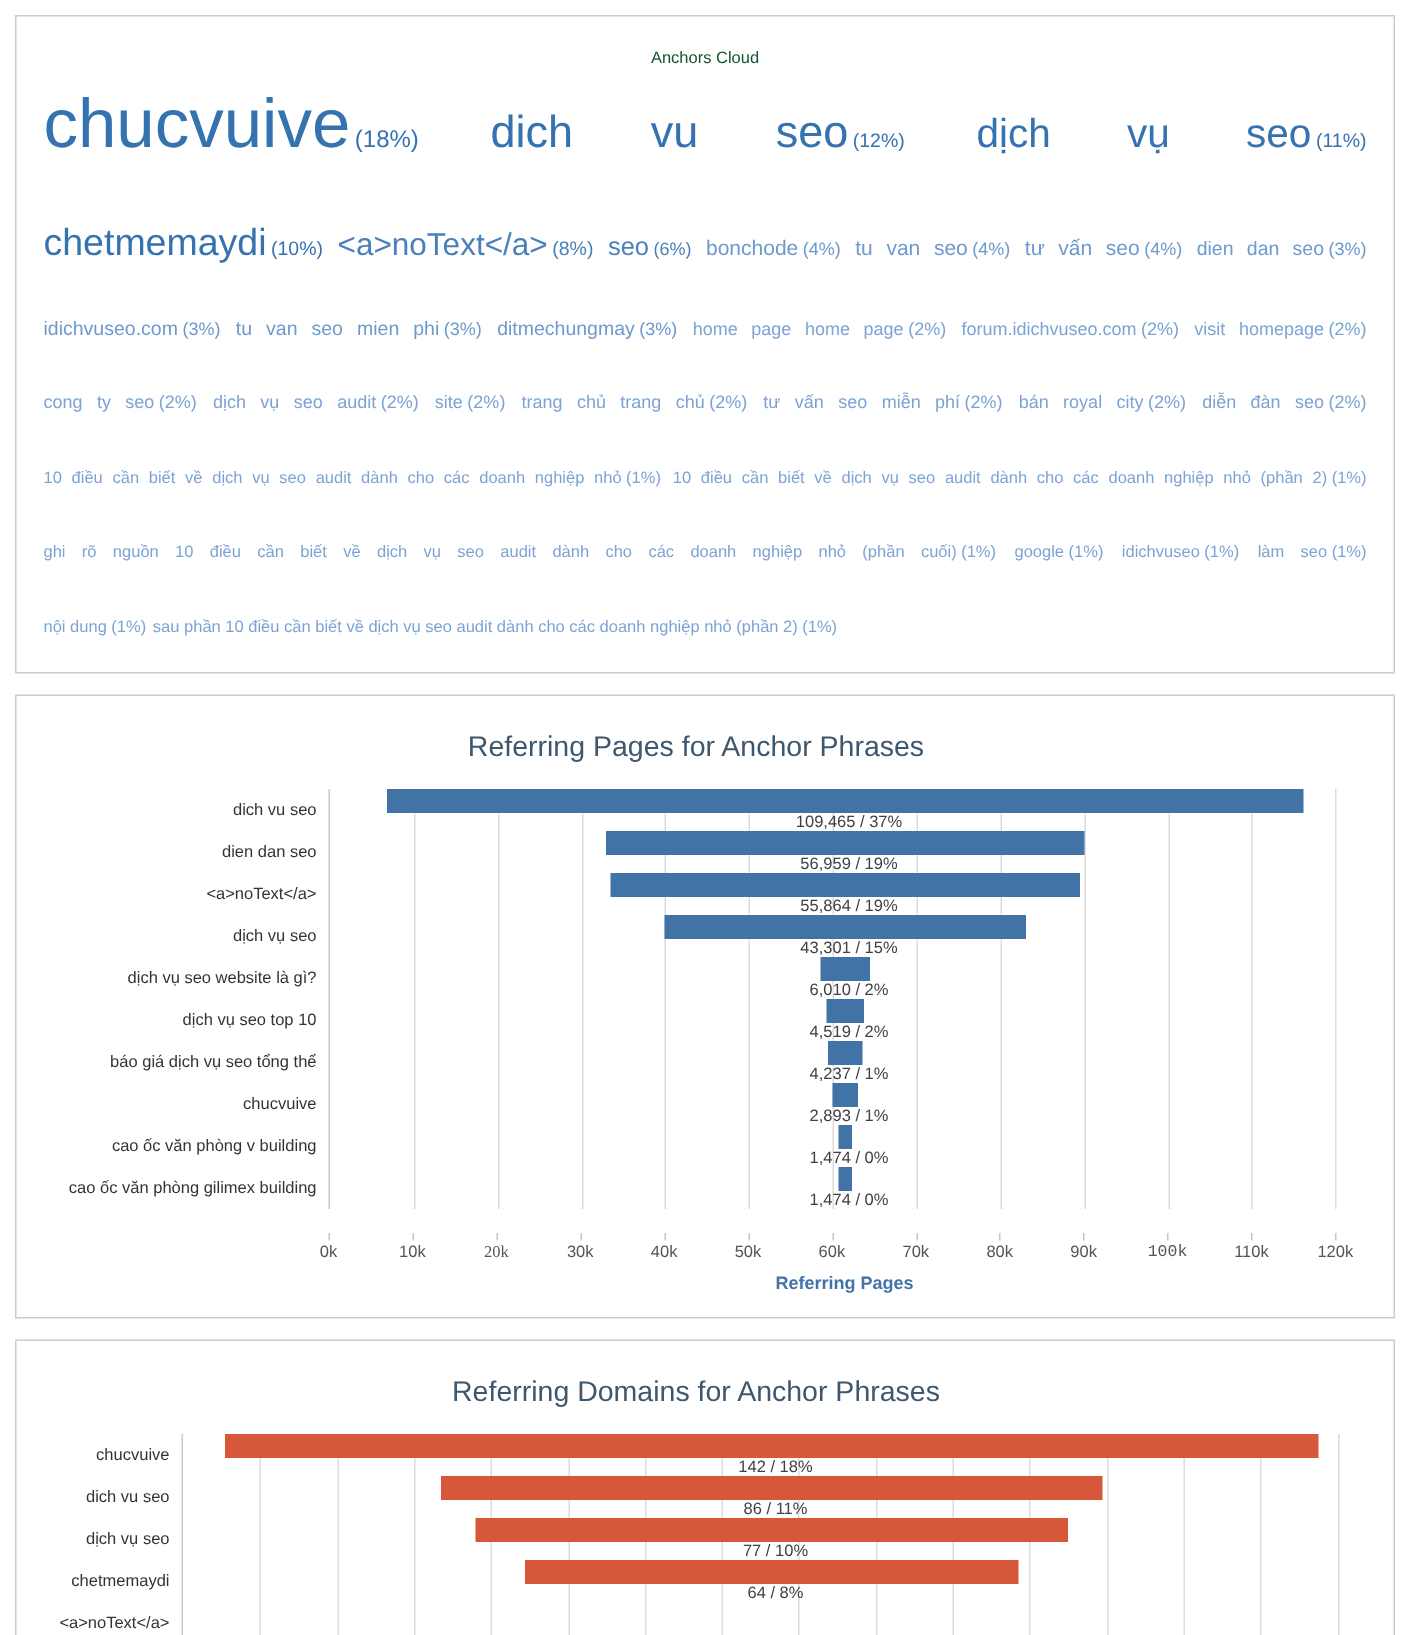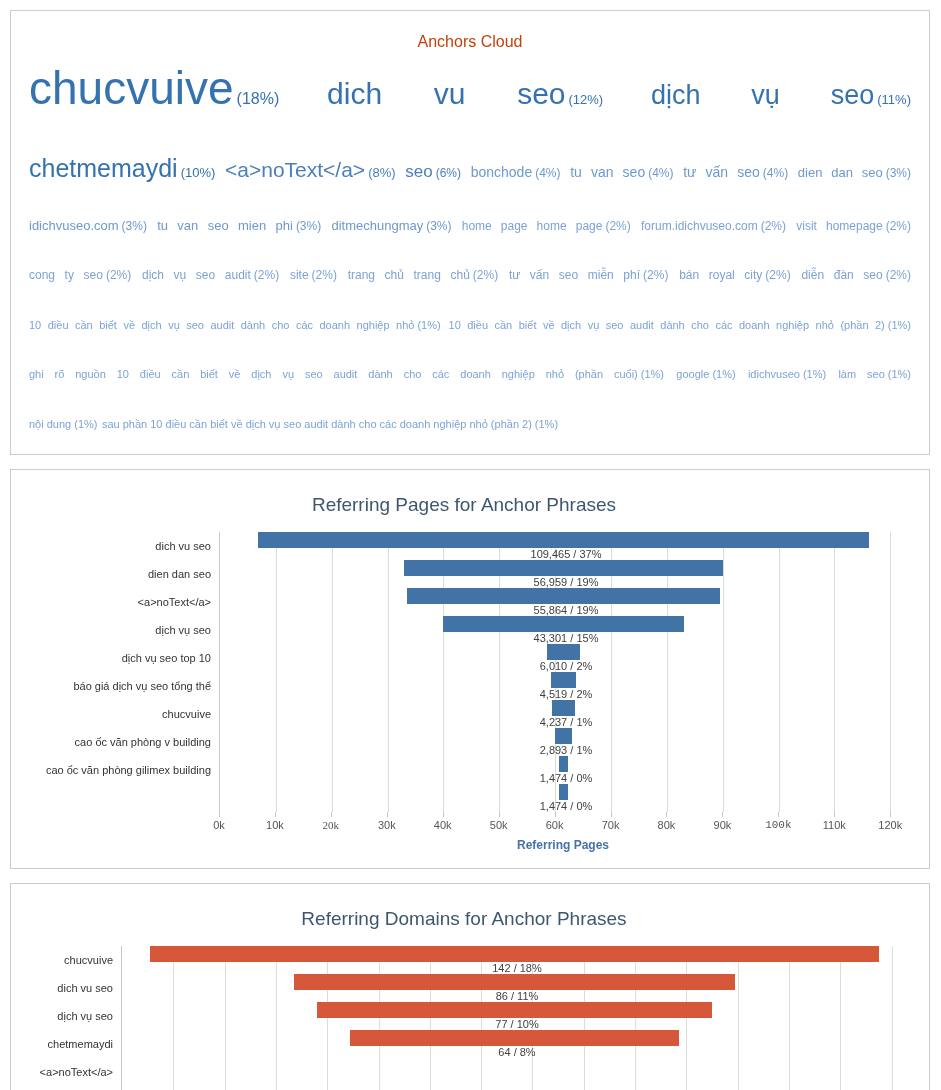"Anchors Cloud" .cloud-title { color: #c2410c -> #14532d; font-size: 16px -> 11px }
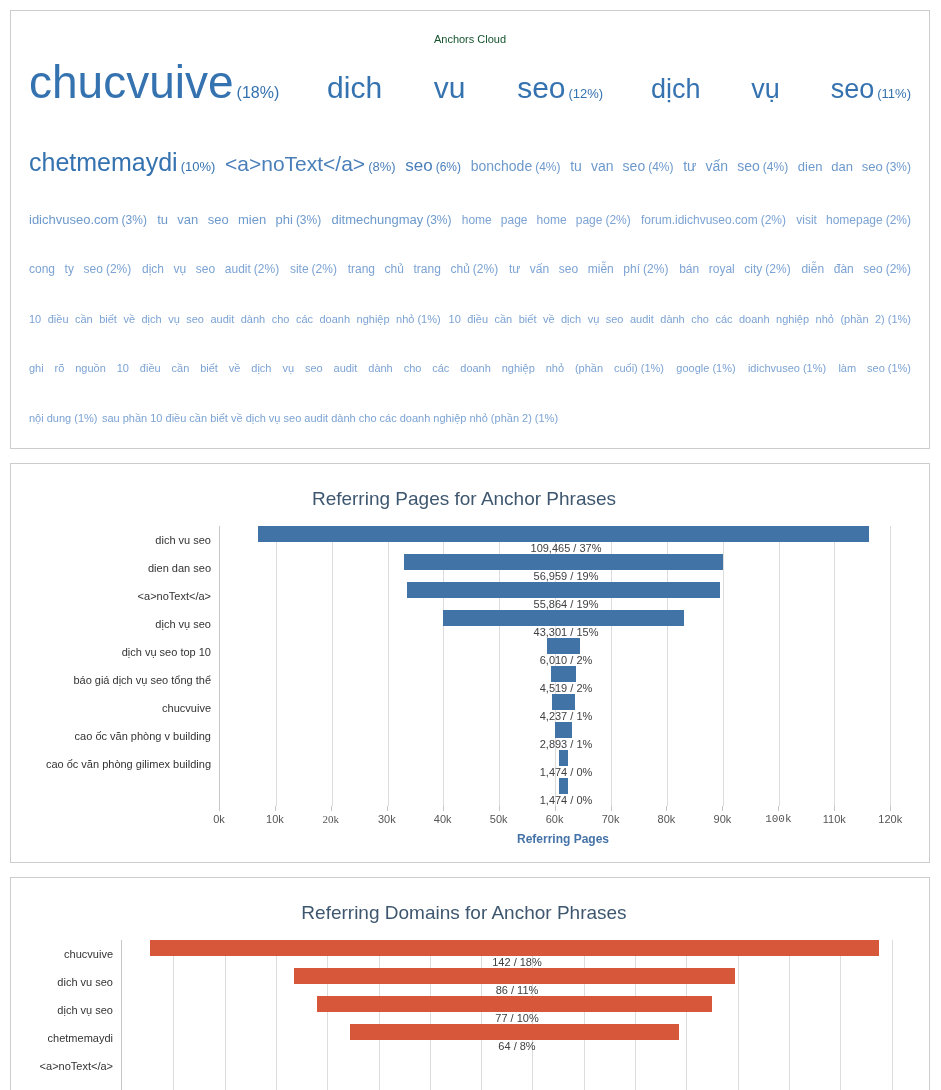"dịch vụ seo website là" div.cat { html: none -> <div>dịch vụ seo website là gì?</div> }
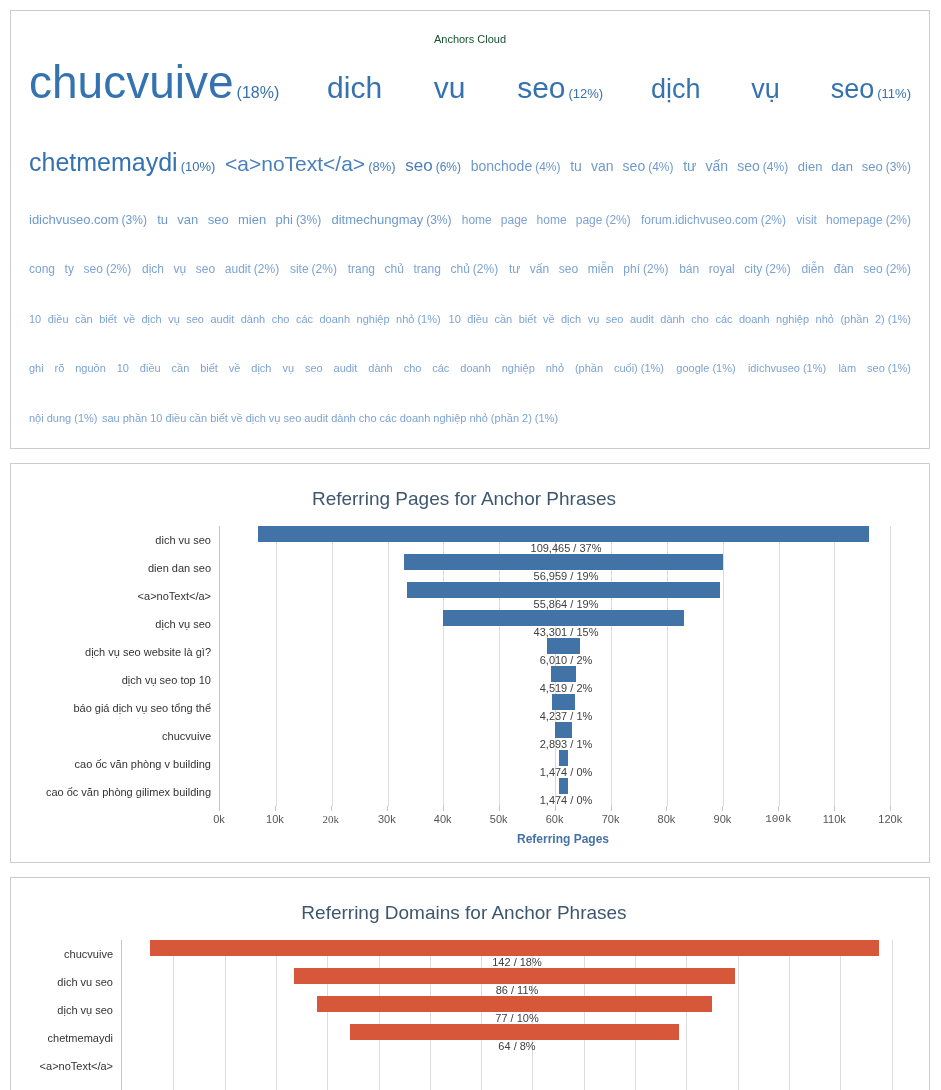"0k" .ticks { margin-top: none -> 16px }
